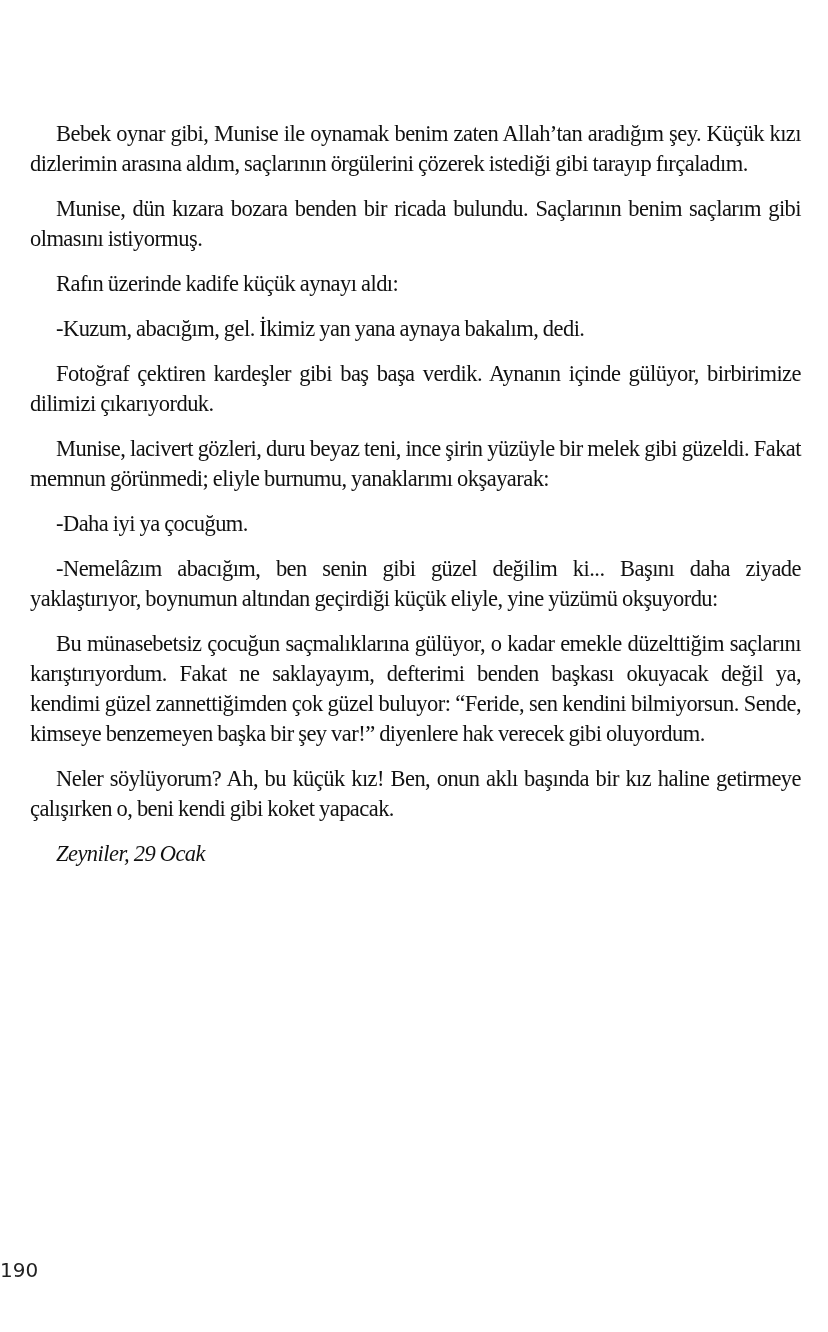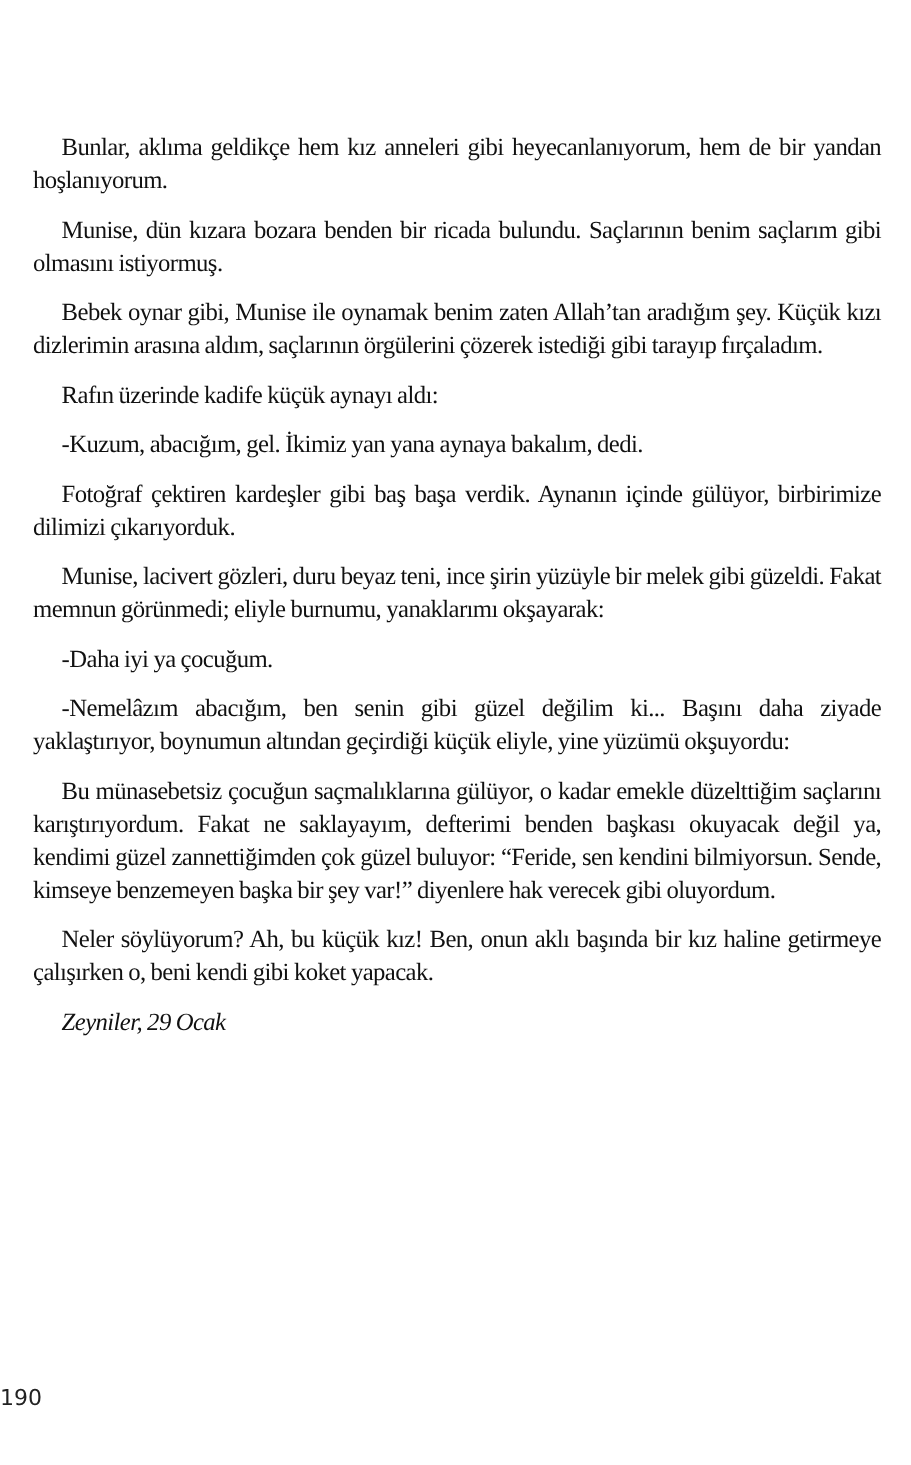"Bunlar, aklıma geldikçe hem kız" p.para { html: <p>Bunlar, aklıma geldikçe hem kız anneleri gibi heyecanlanıyorum, hem de bir yandan hoşlanıyorum.</p> -> none }
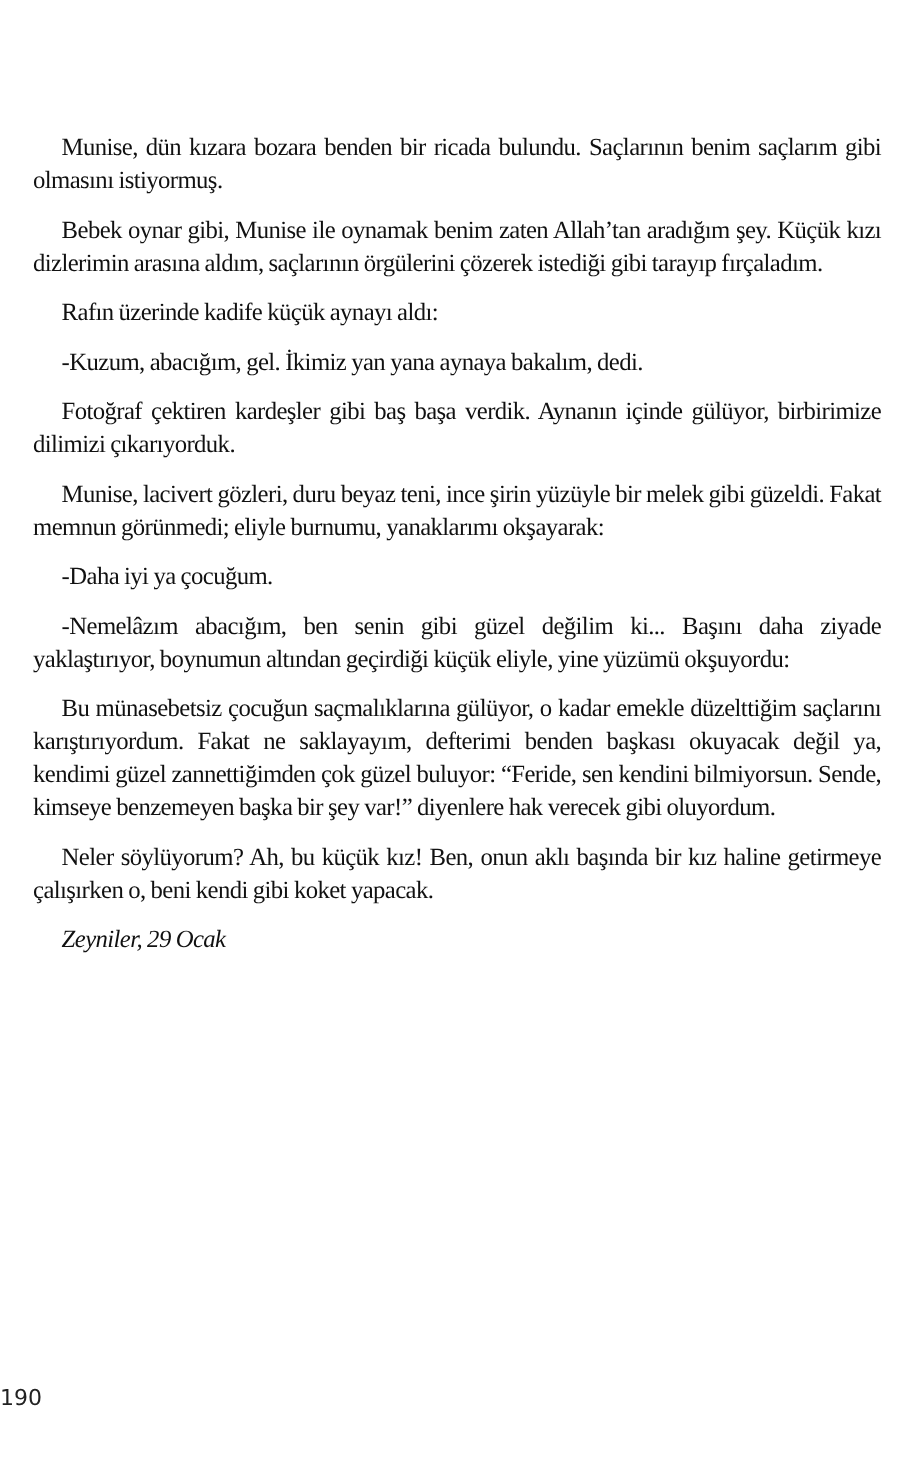"Munise, dün kızara bozara benden" p.para { order: before "Bebek oynar gibi, Munise ile" -> after "Bebek oynar gibi, Munise ile" }
